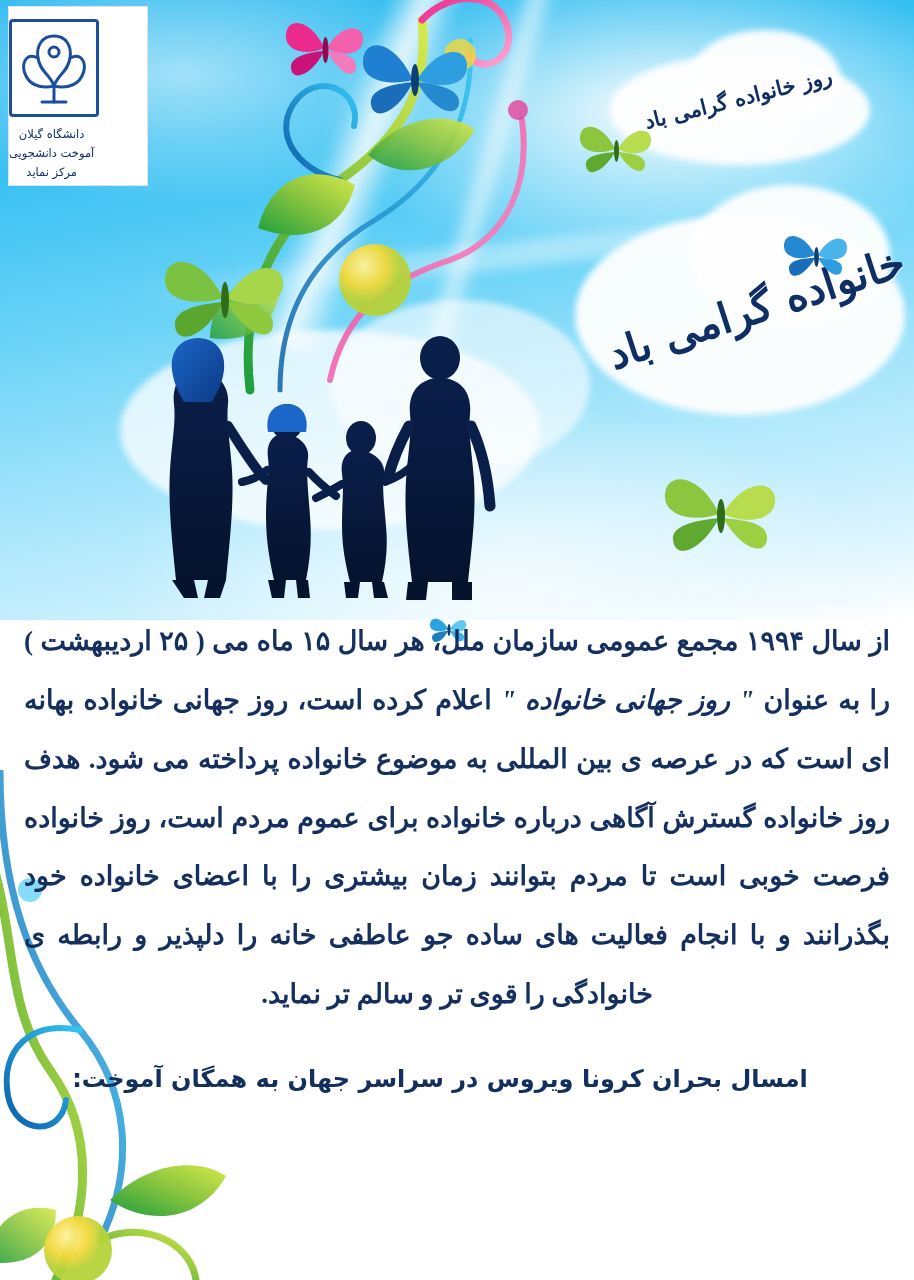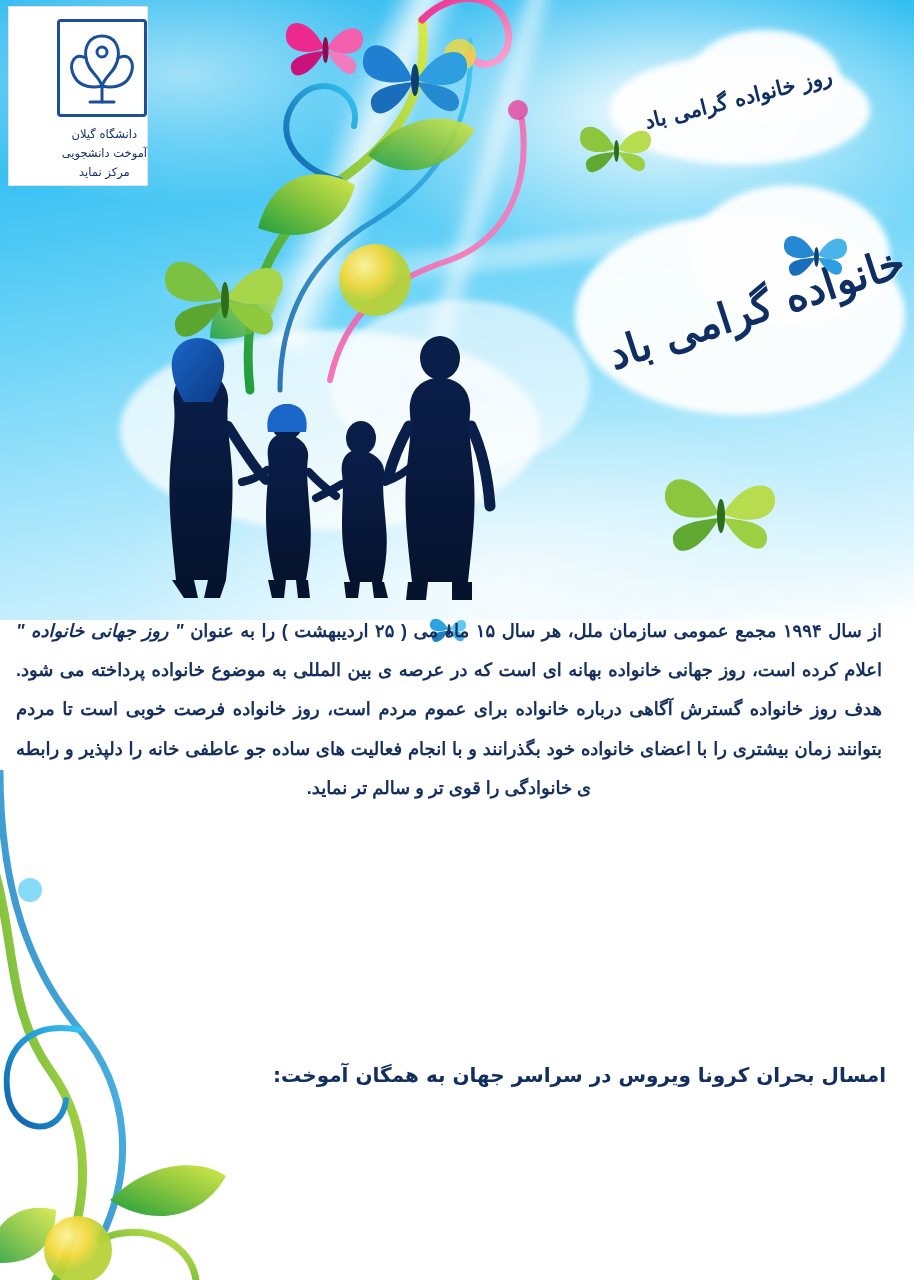"دانشگاه گیلان" .logo-box { align-items: flex-start -> flex-end }
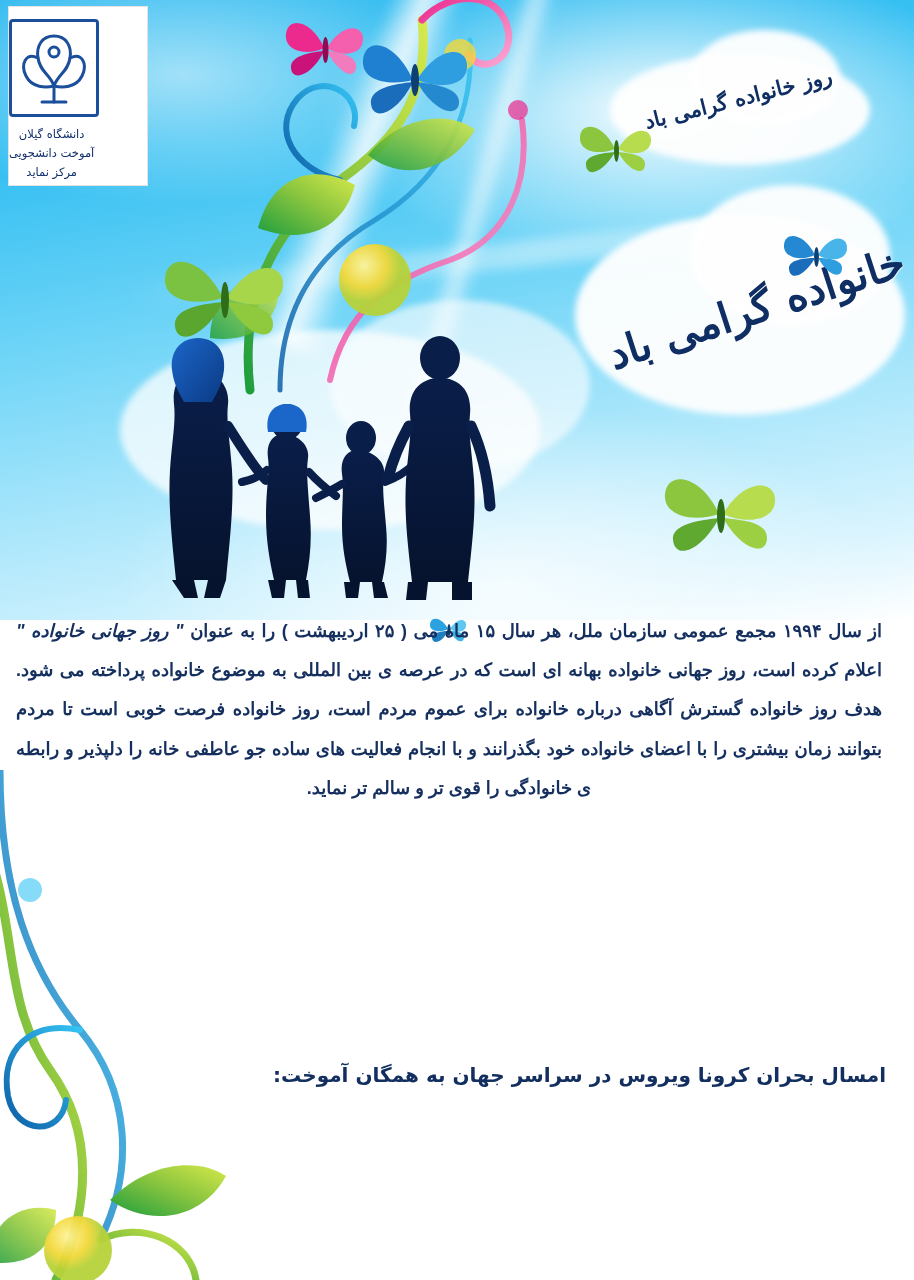"از سال ۱۹۹۴ مجمع عمومی" .body-text { font-family: Liberation Sans, sans-serif -> Liberation Serif, serif; font-size: 18px -> 27px; left: 16px -> 24px }
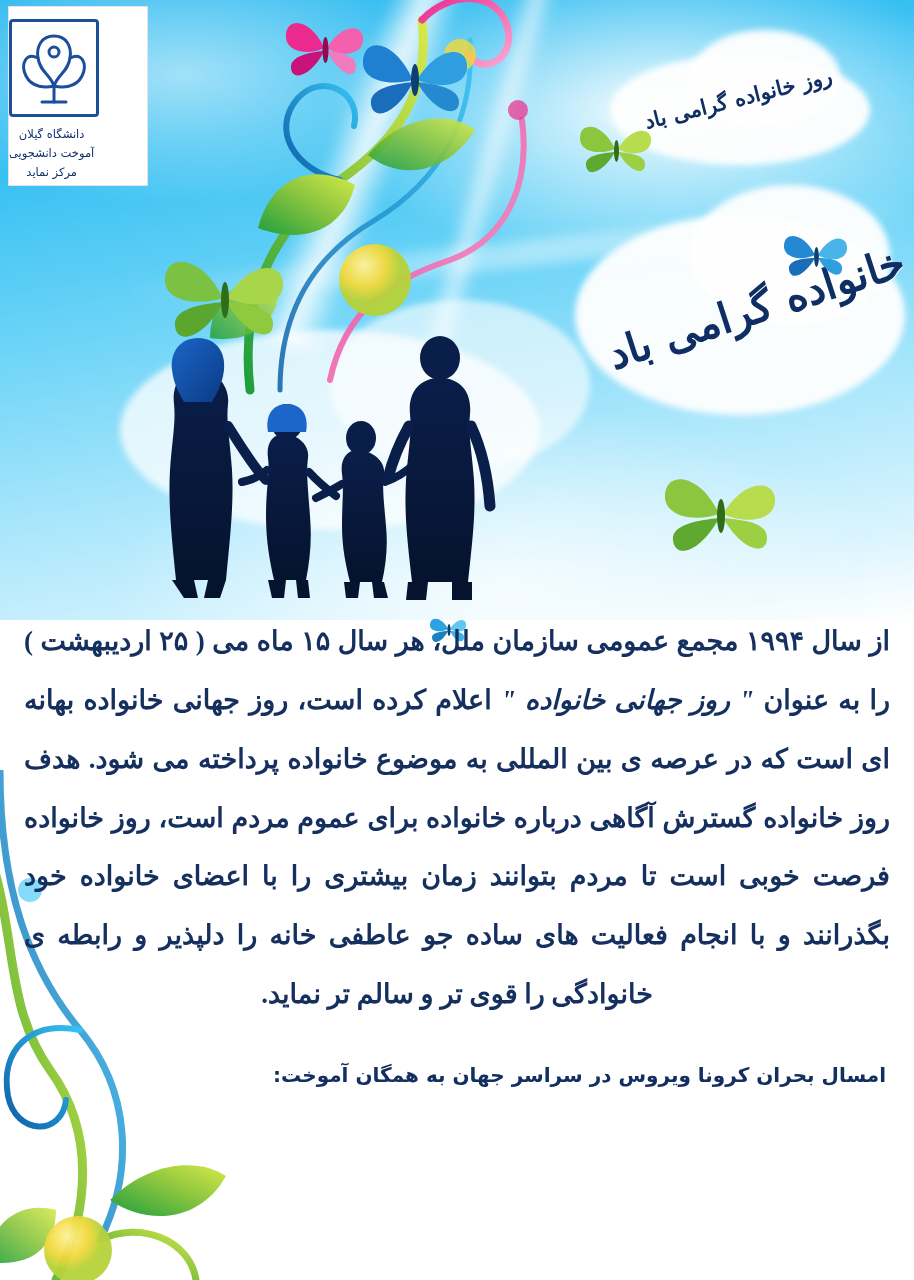"امسال بحران کرونا ویروس در" .closing { font-size: 20px -> 24px; left: 20px -> 7px; text-align: none -> center }
